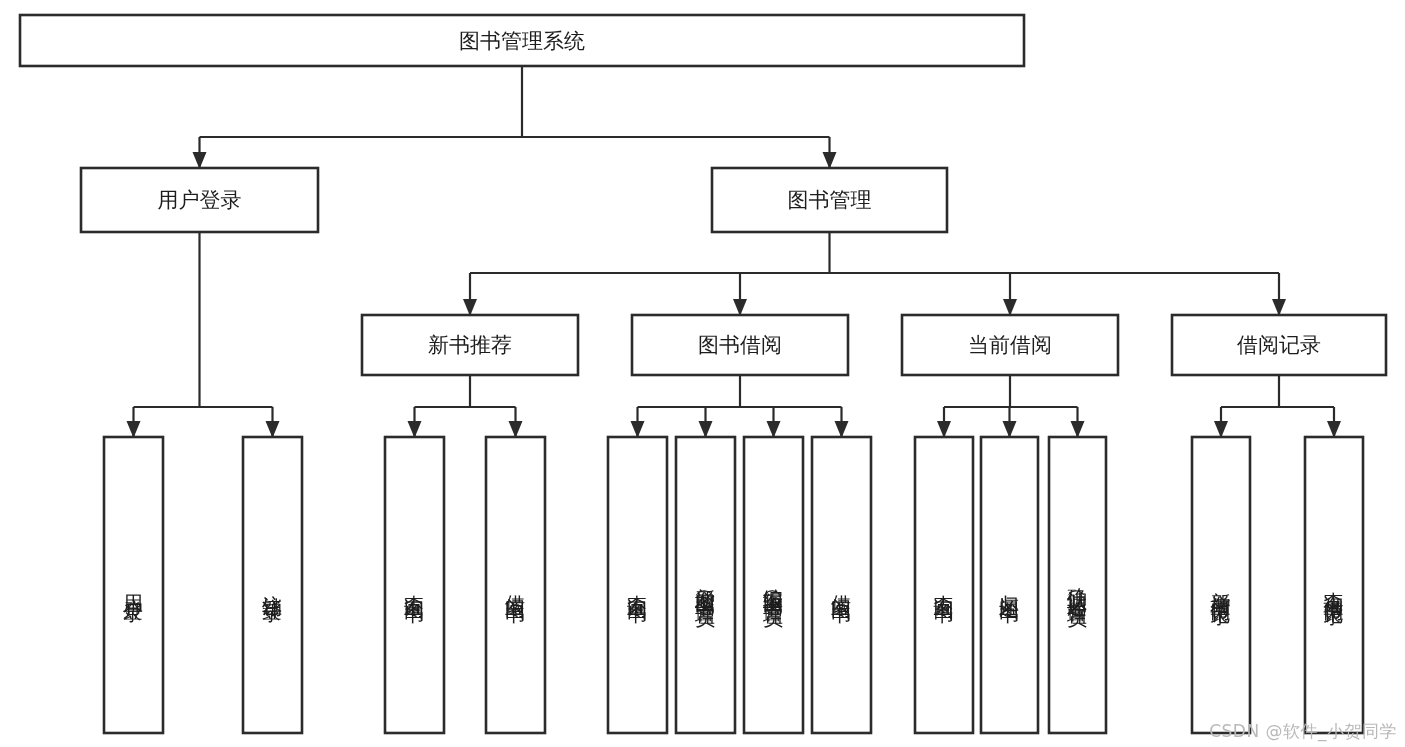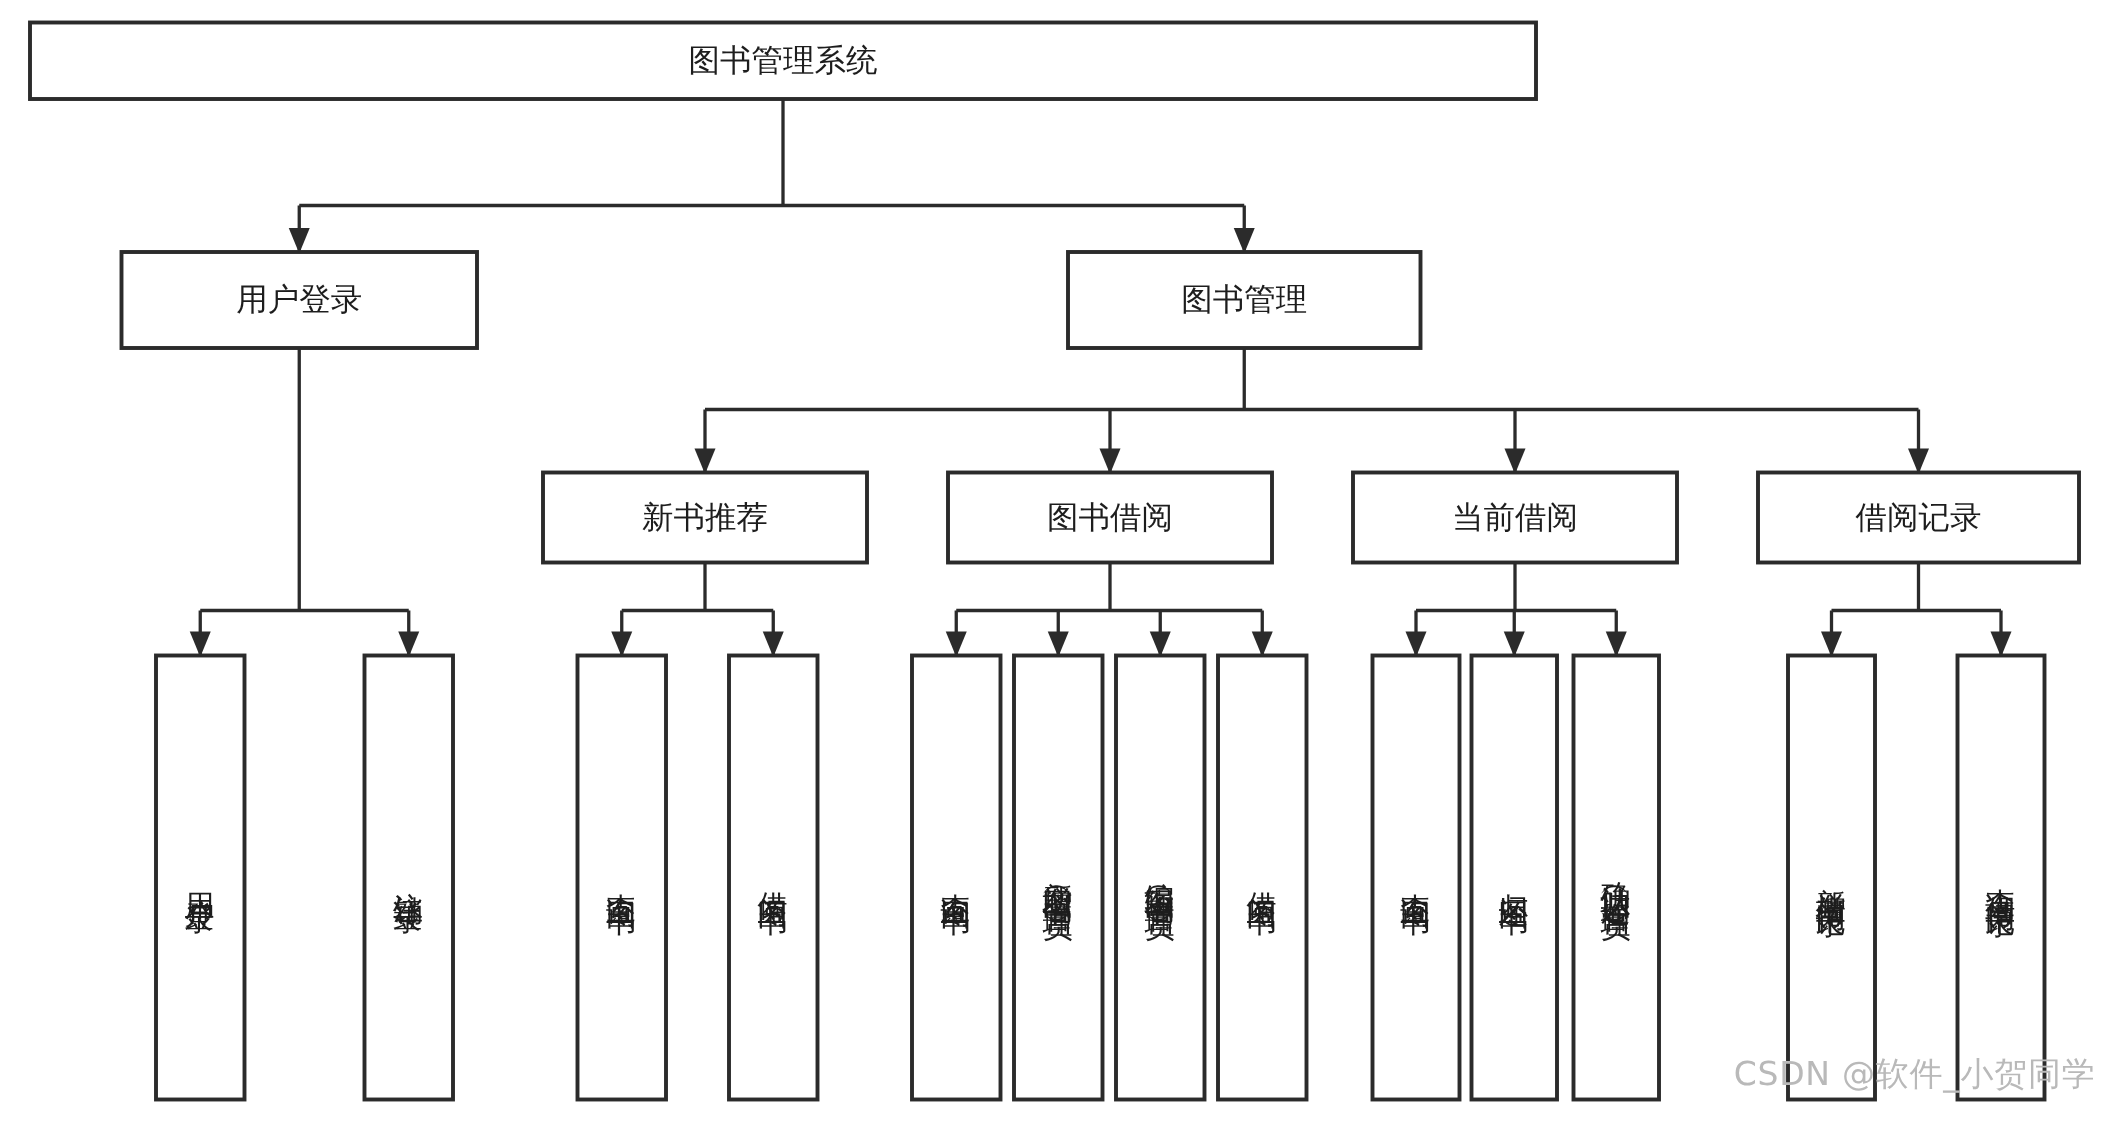"CSDN @软件_小贺同学" .watermark { bottom: 16px -> 4px; font-size: 22px -> 17px }
